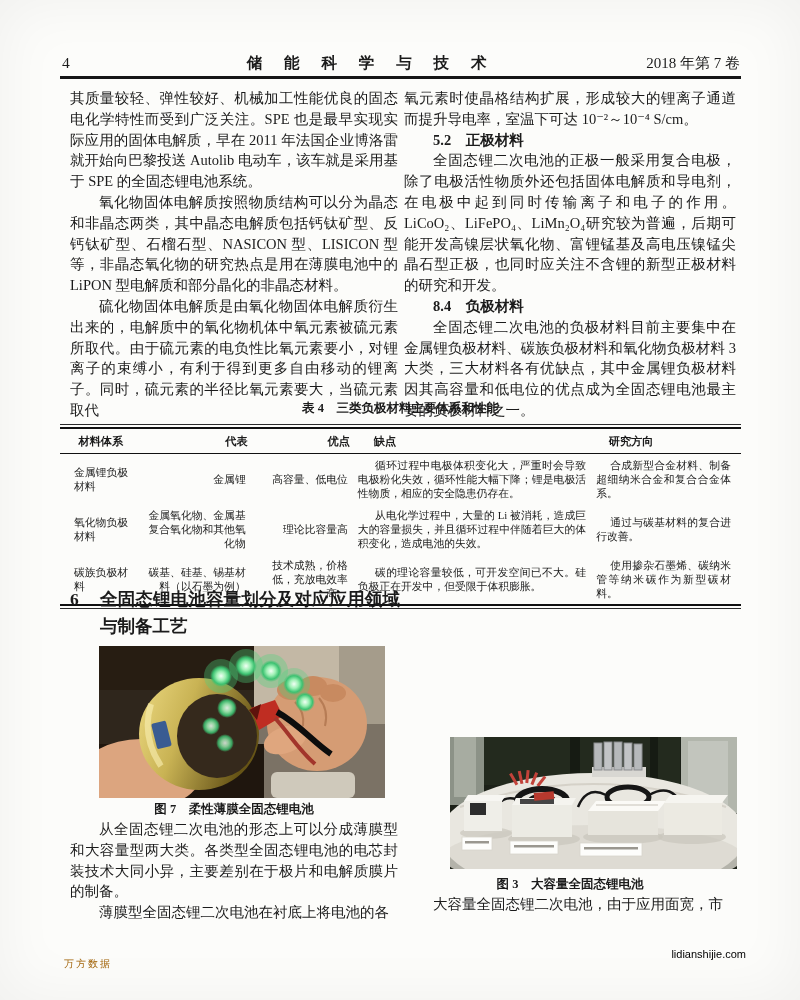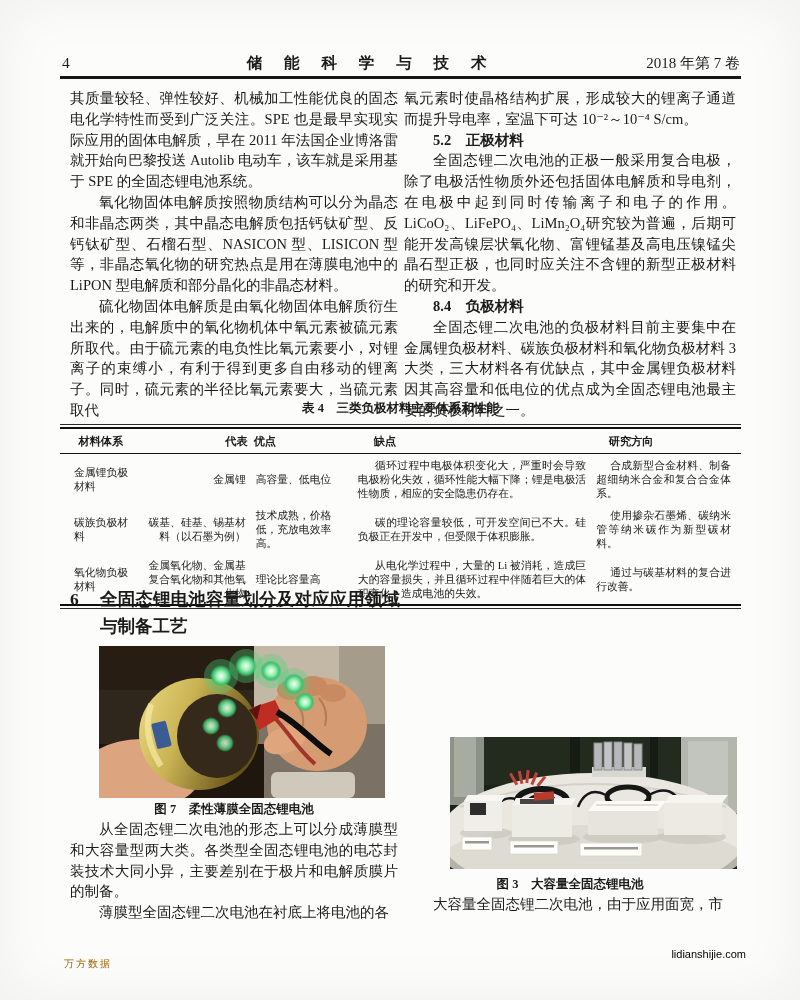"优点" .t4 .c-adv { text-align: left -> right }
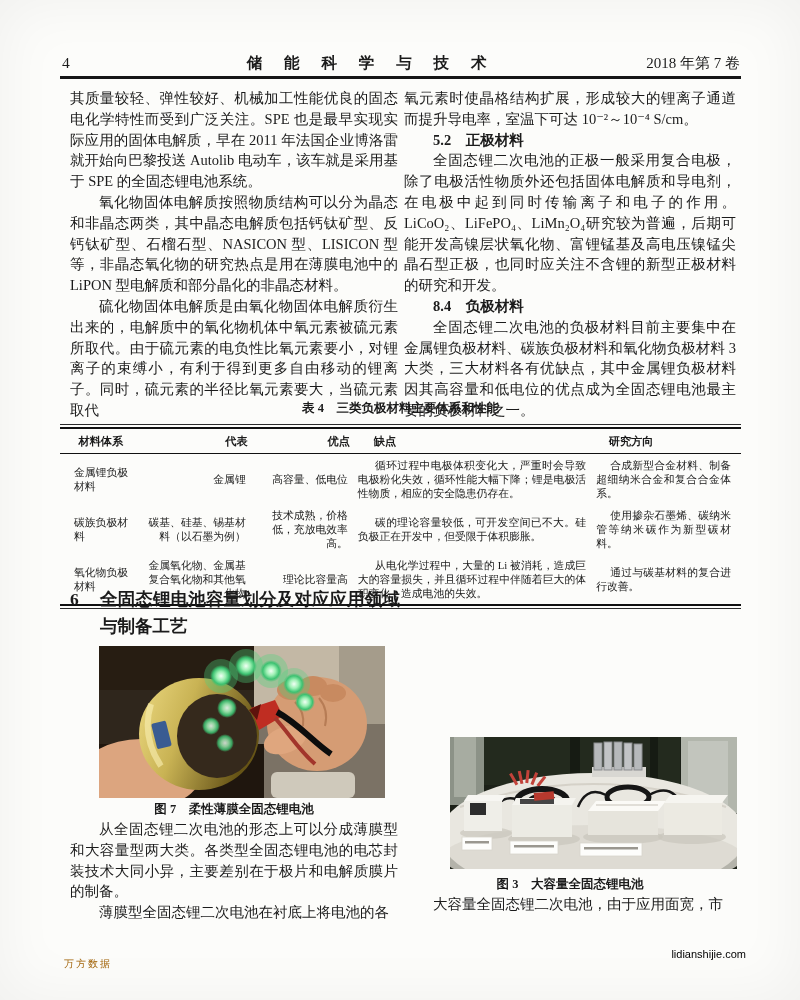"碳族负极材料" tr { order: before "氧化物负极材料" -> after "氧化物负极材料" }
